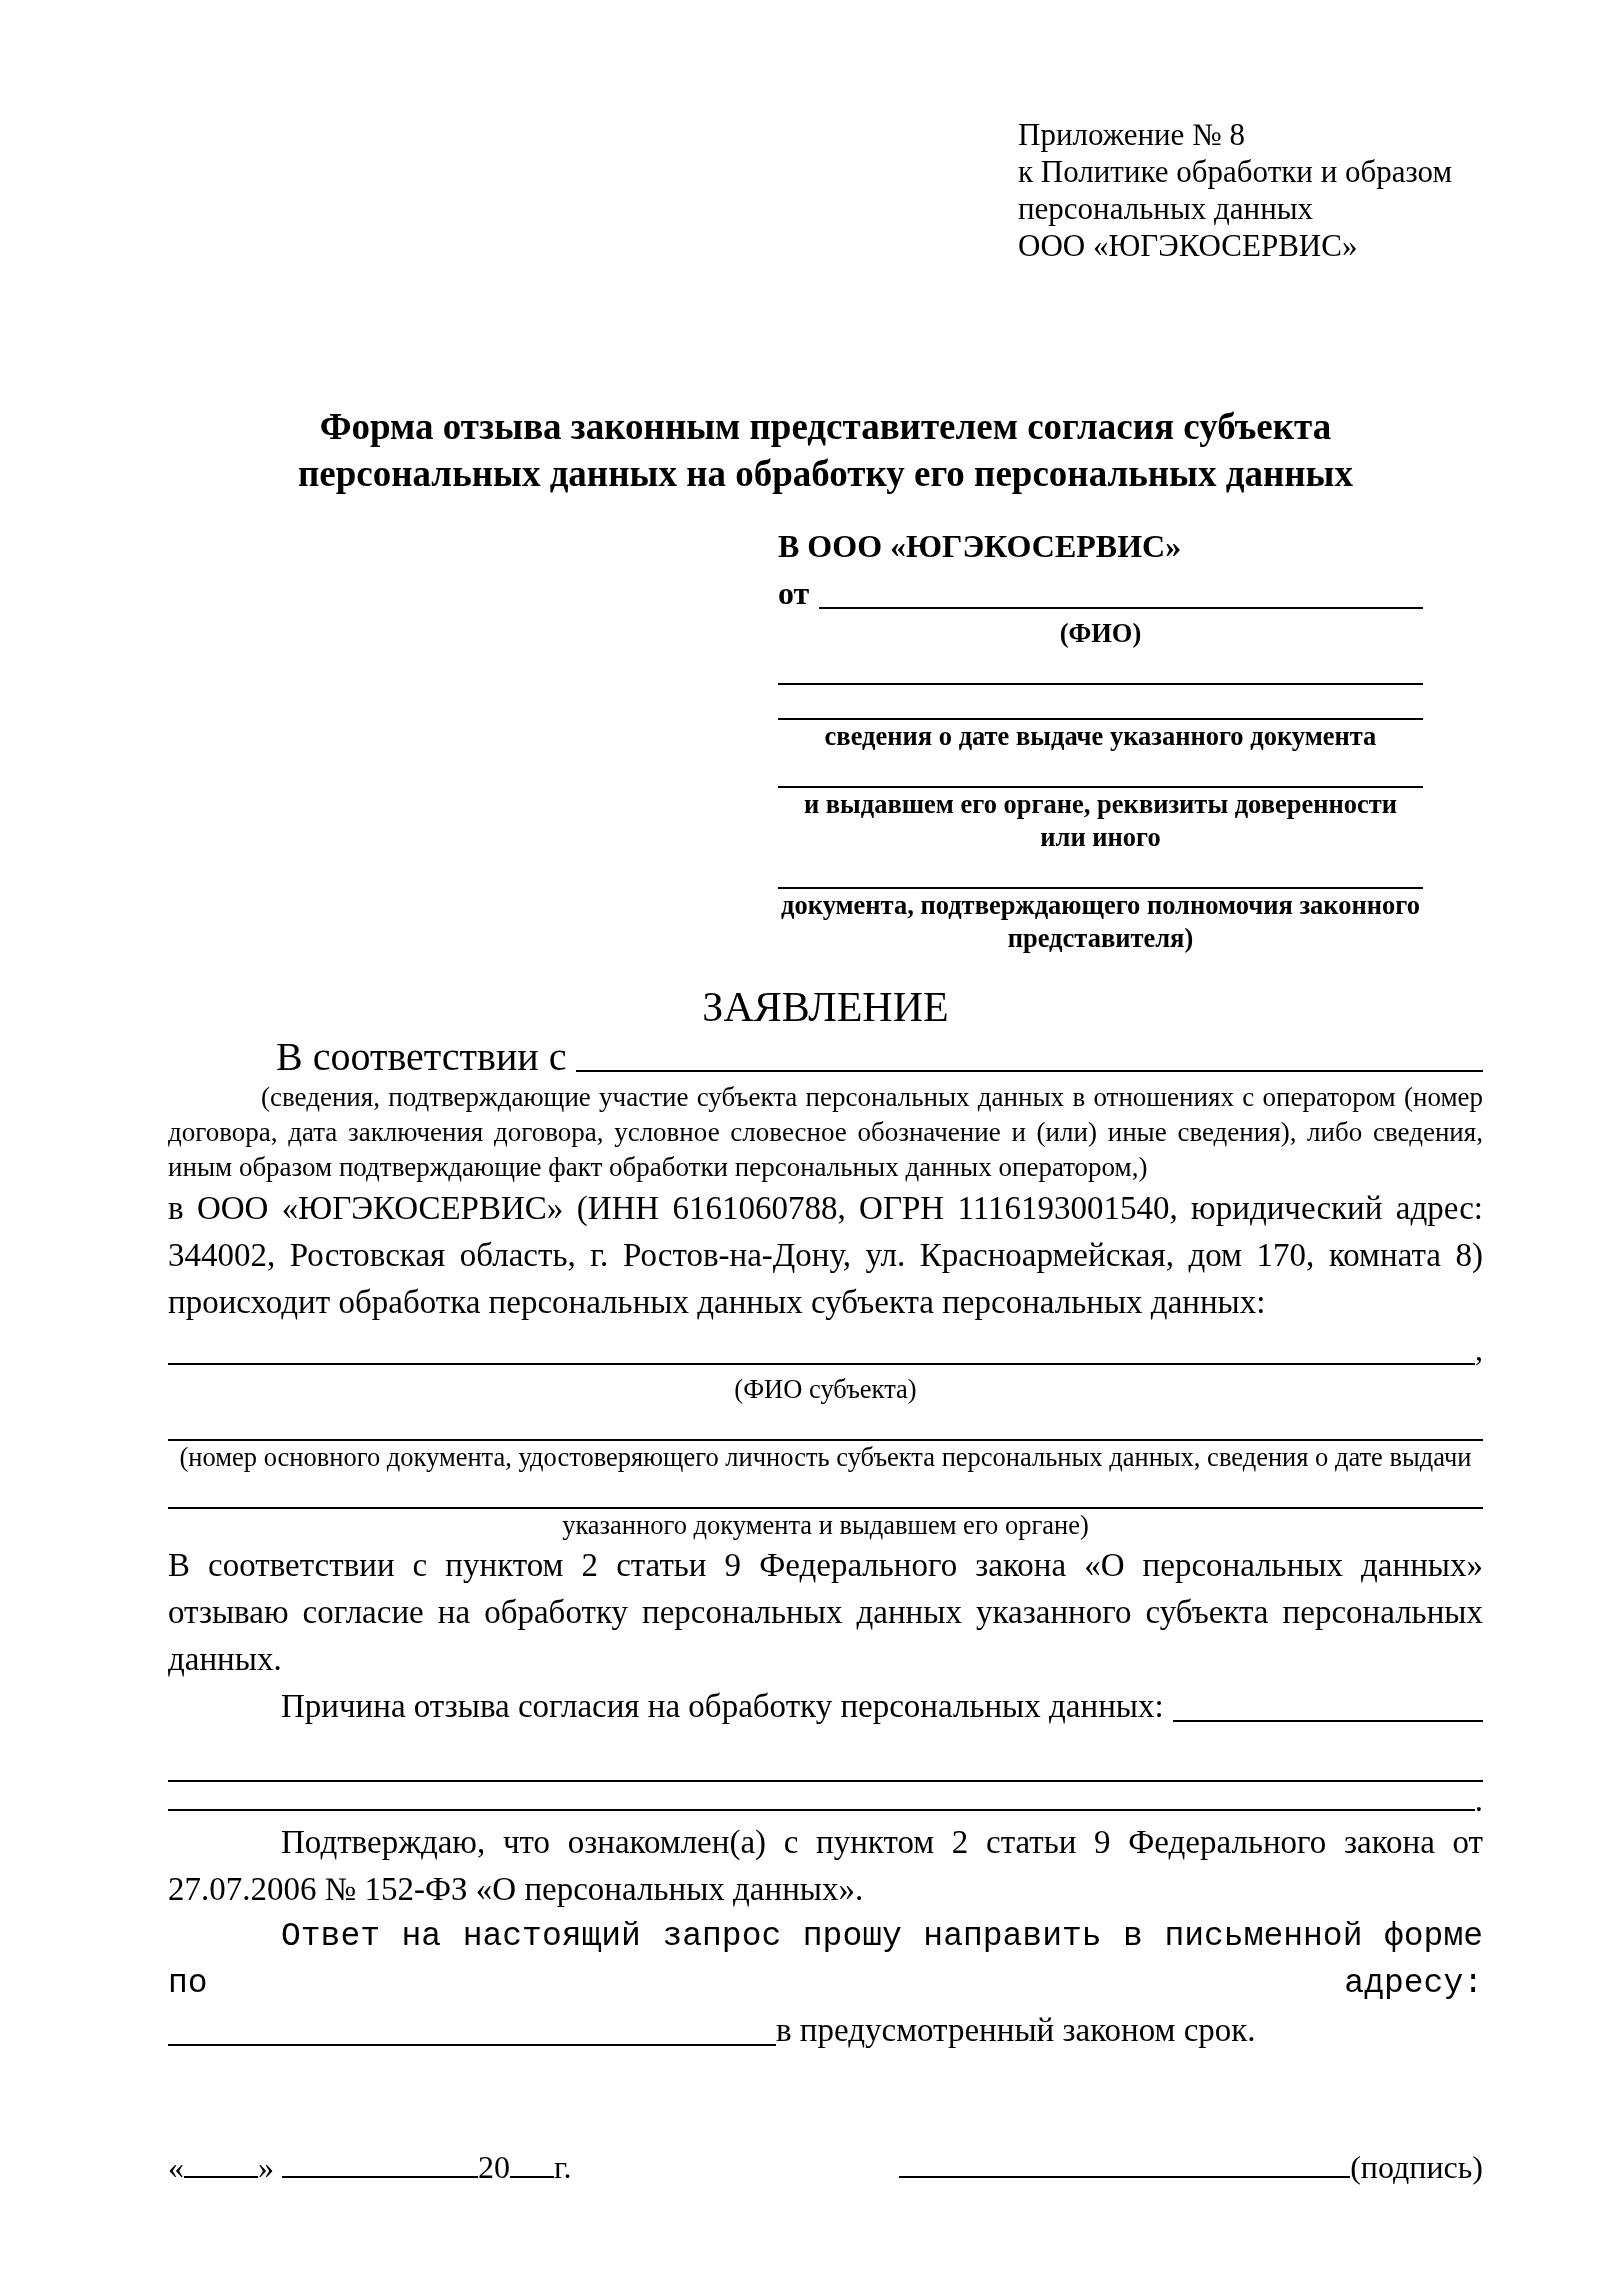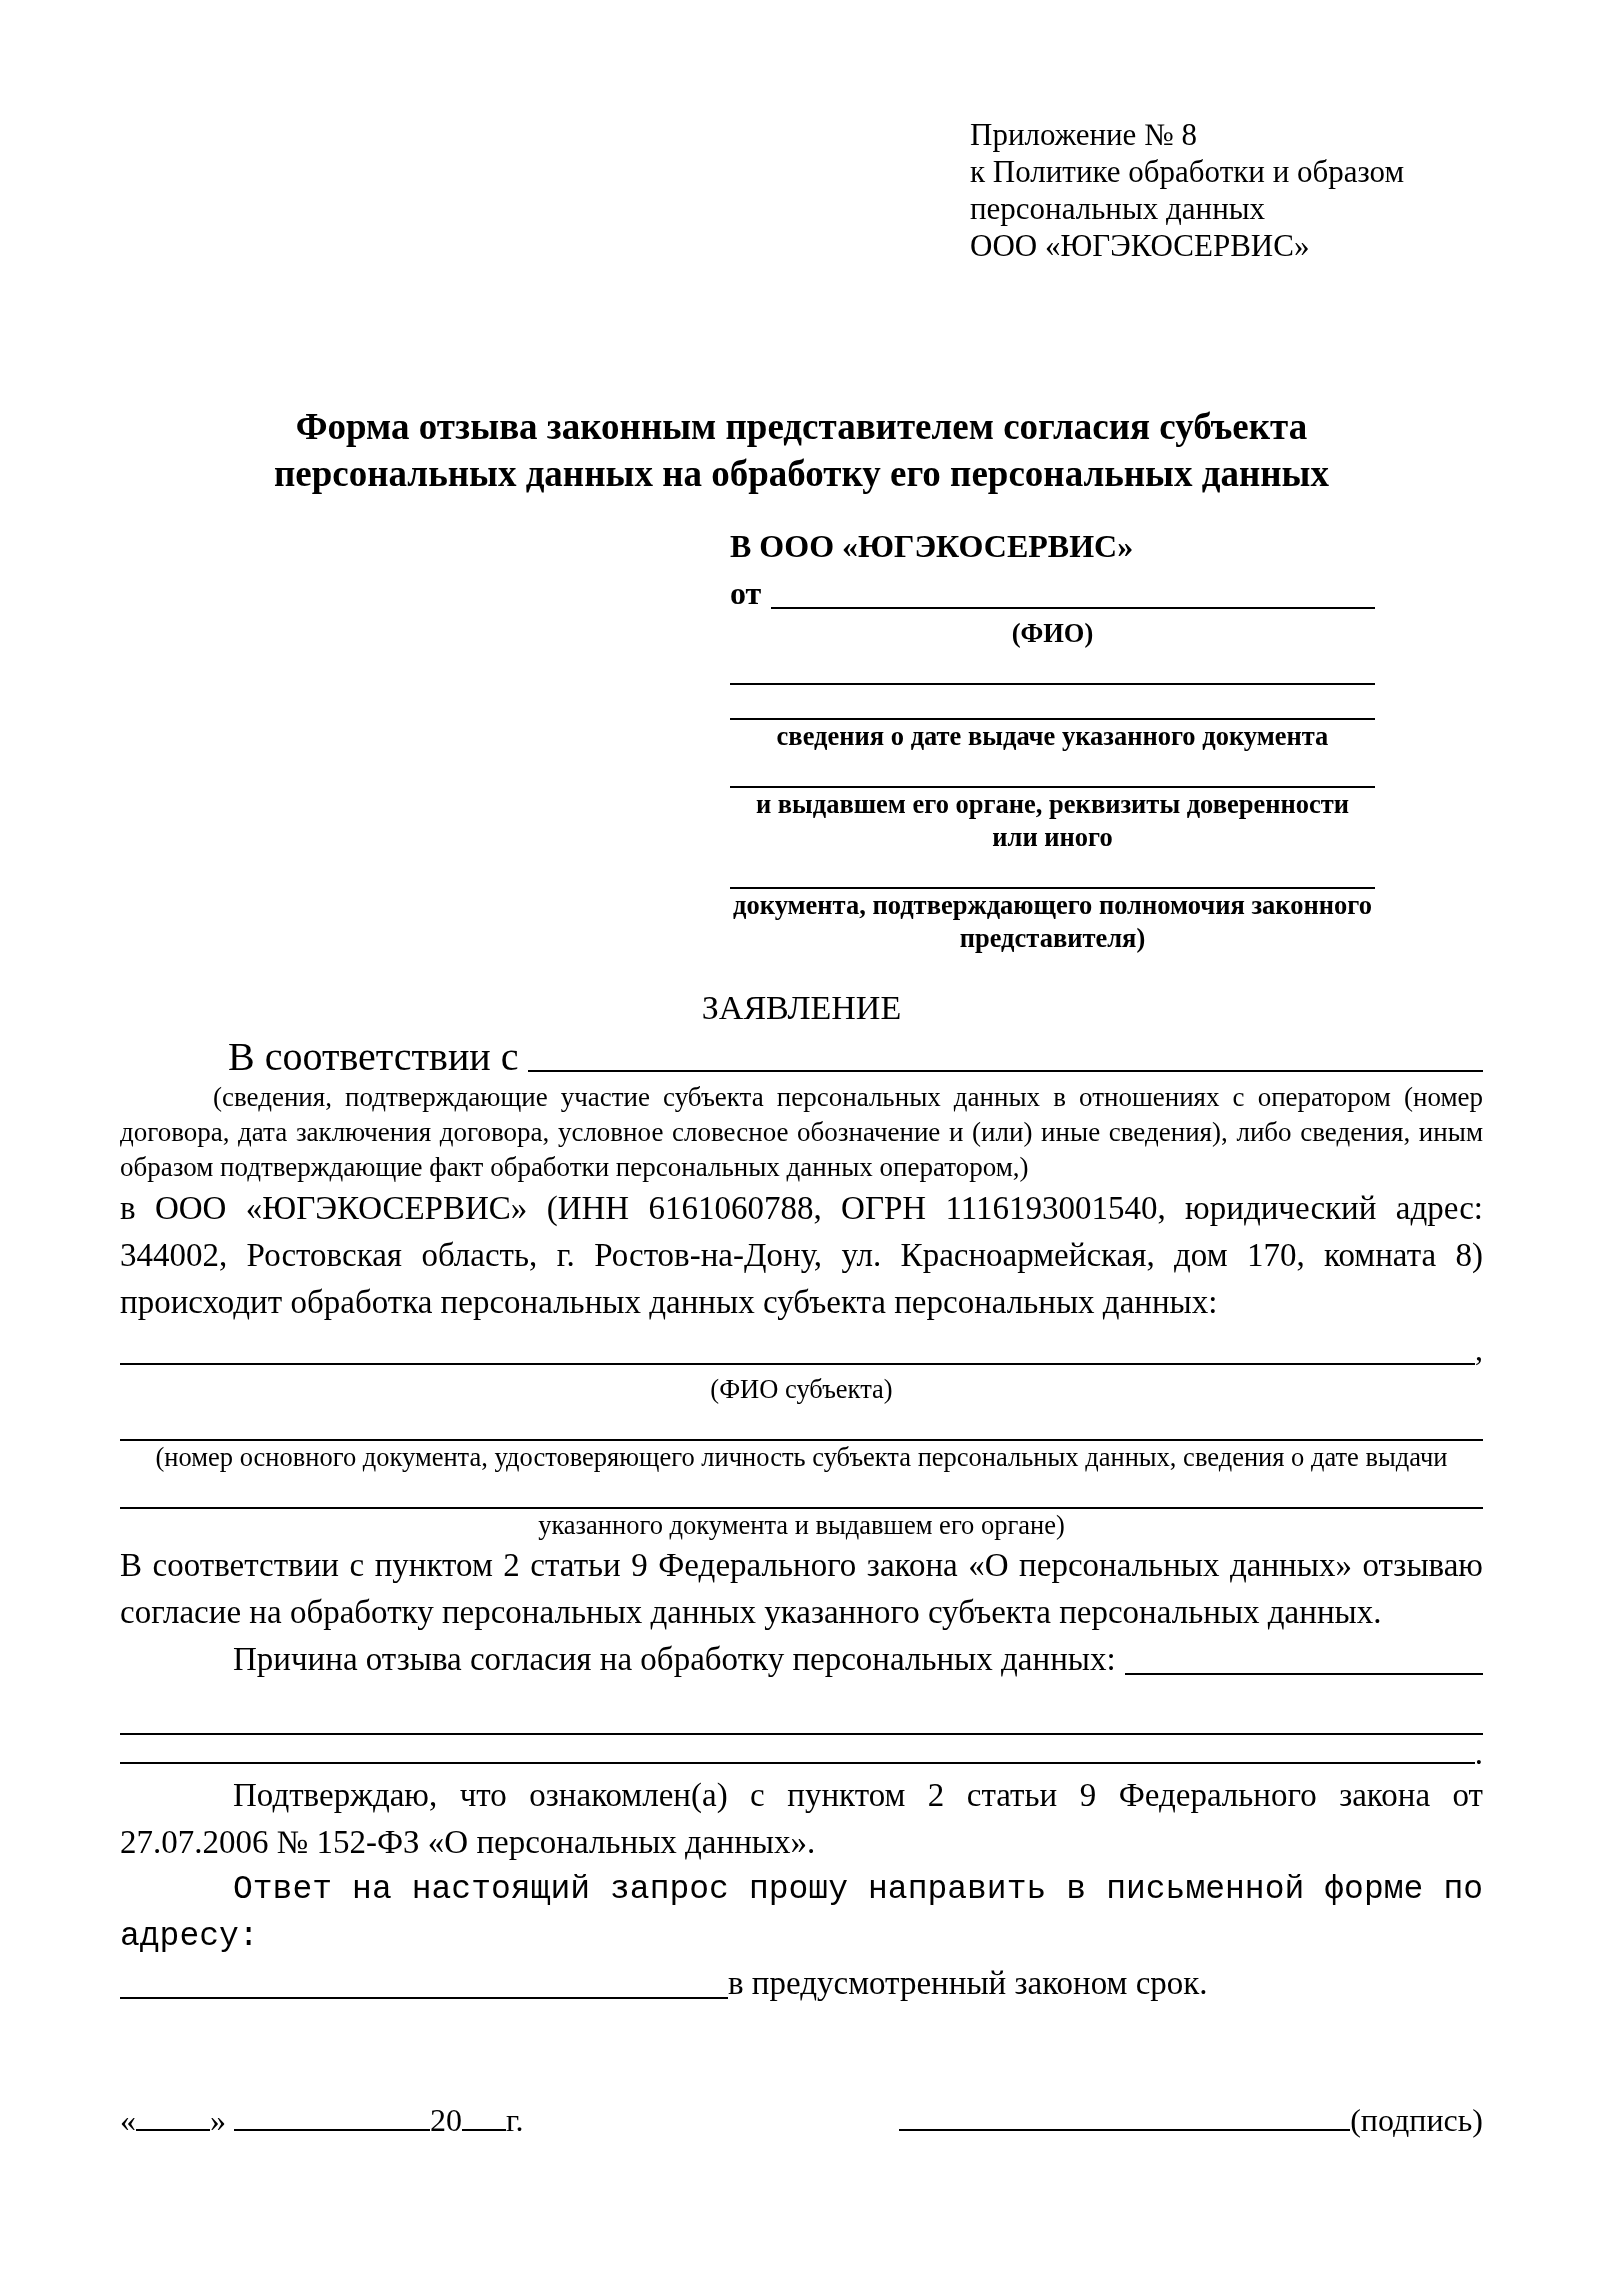"Приложение № 8" .content { margin-left: none -> 48px }
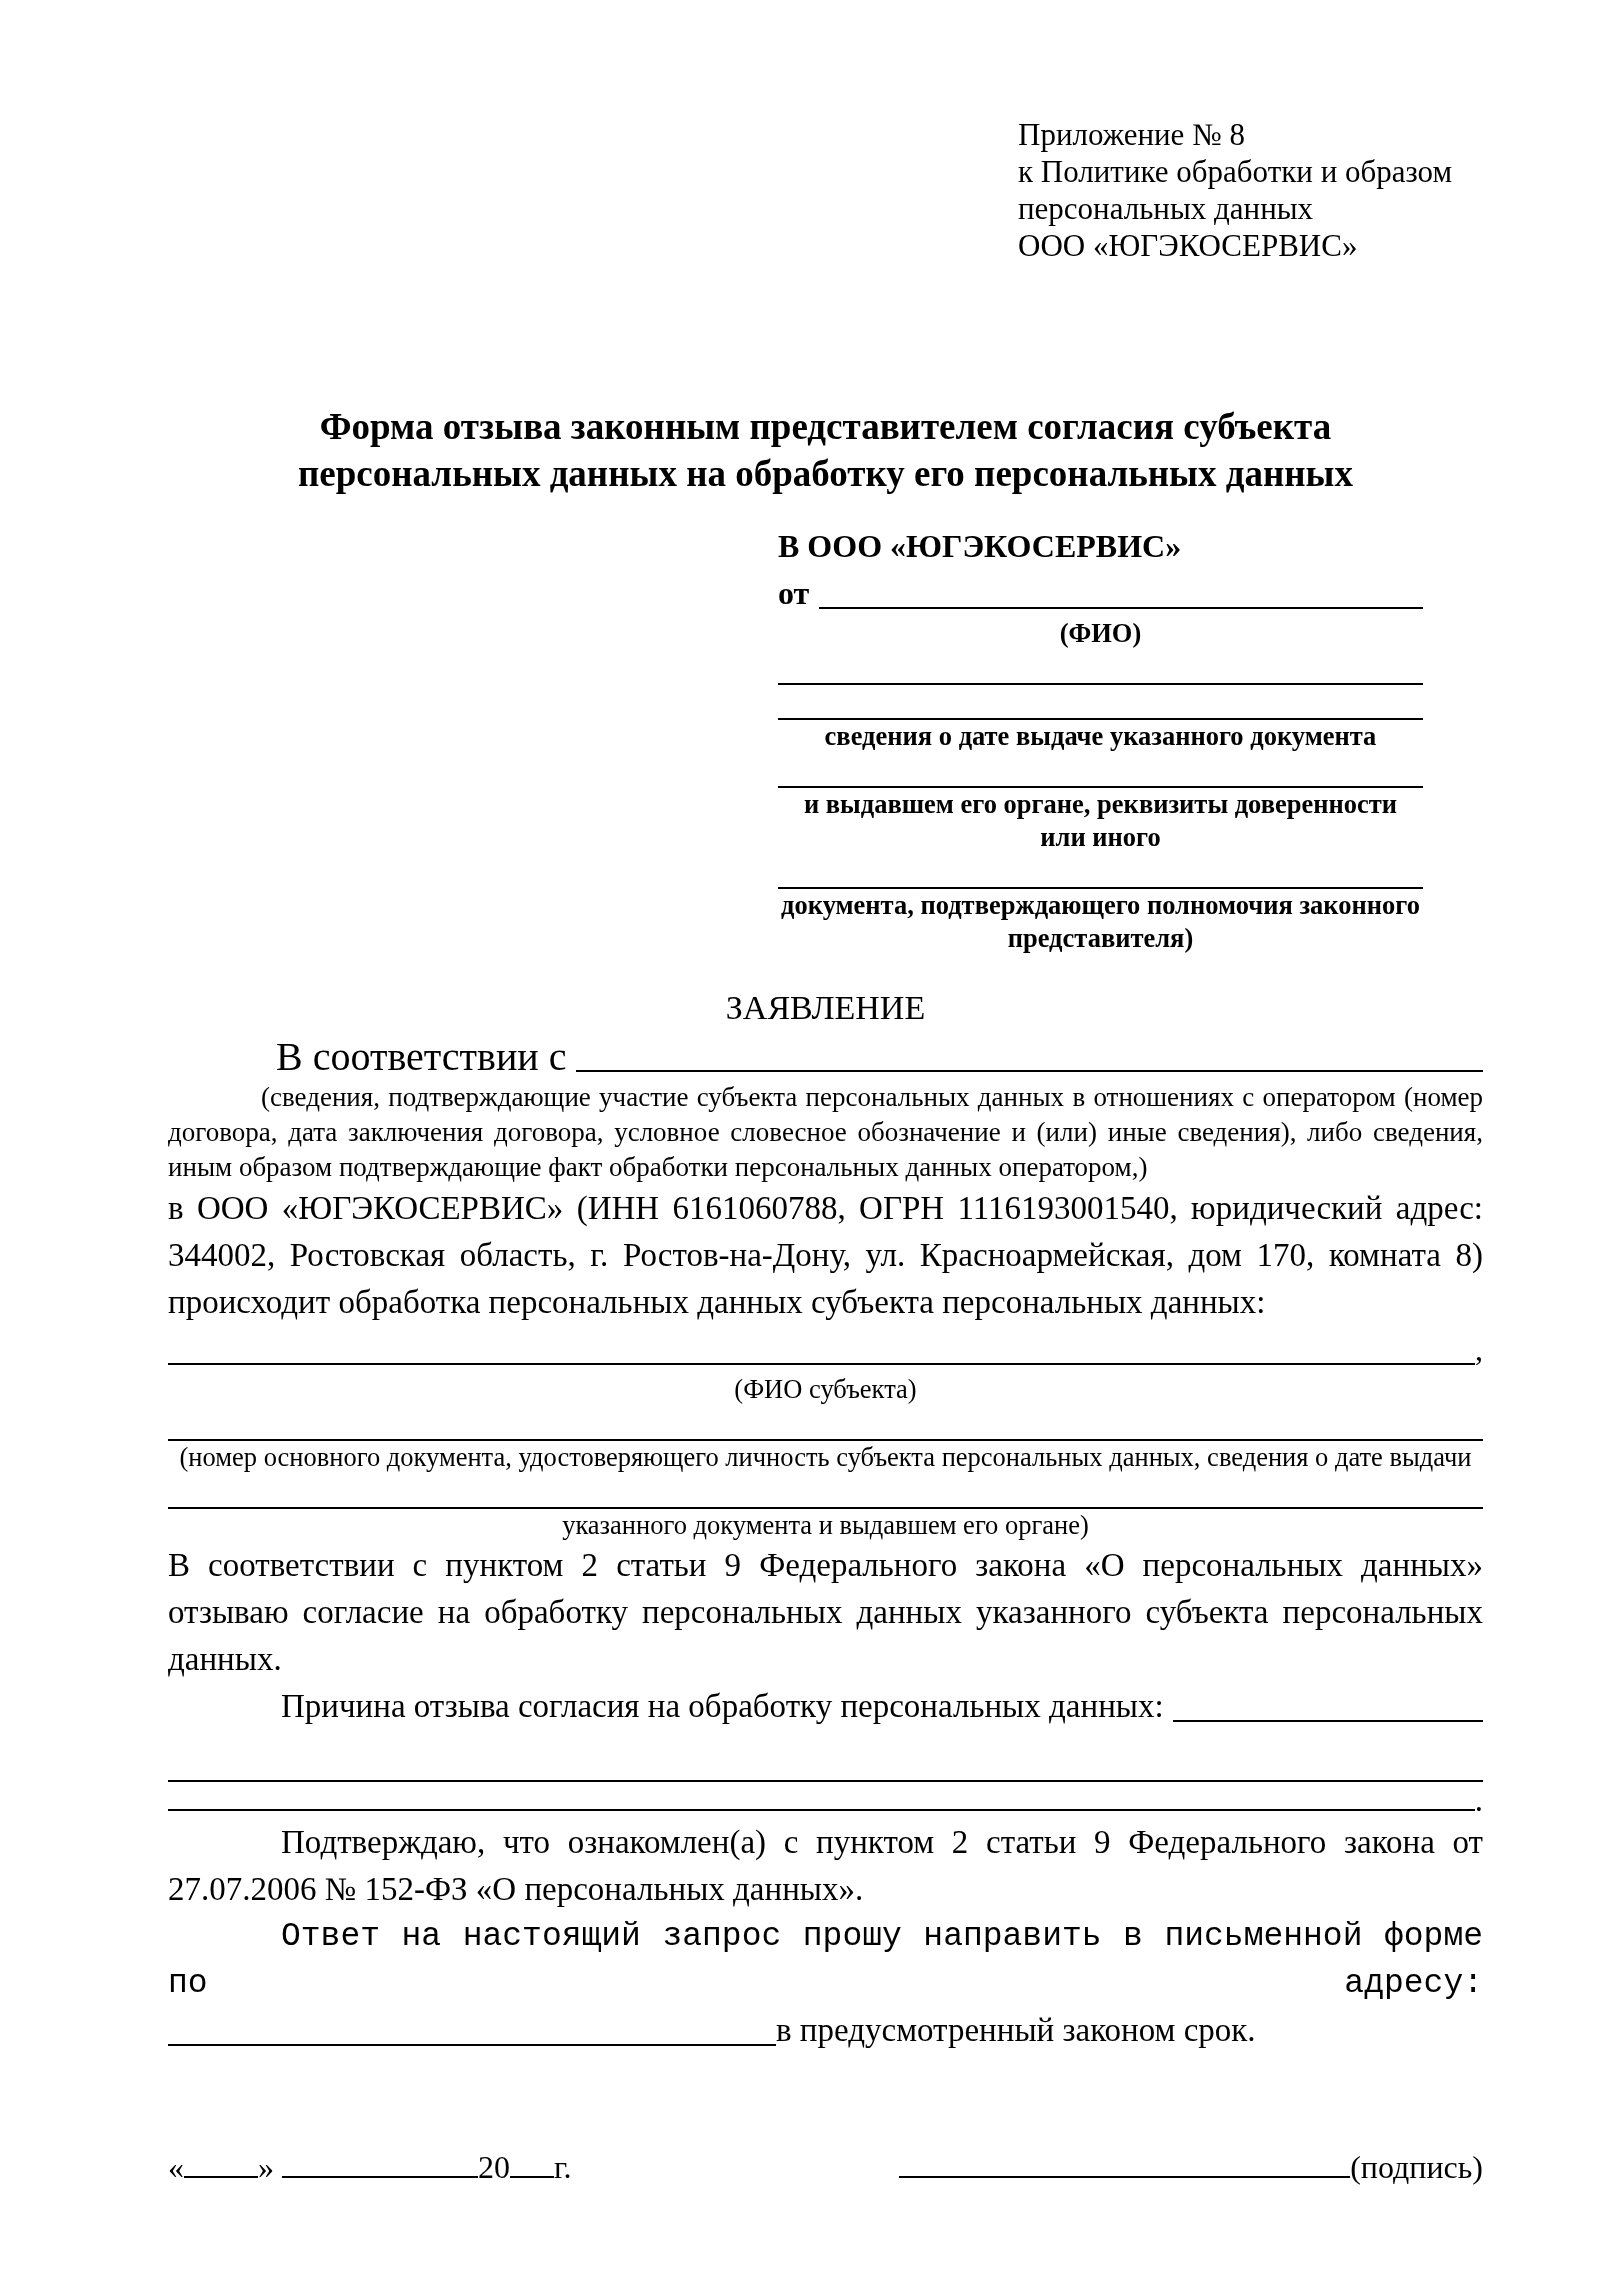"ЗАЯВЛЕНИЕ" .heading { font-size: 34px -> 42px }
